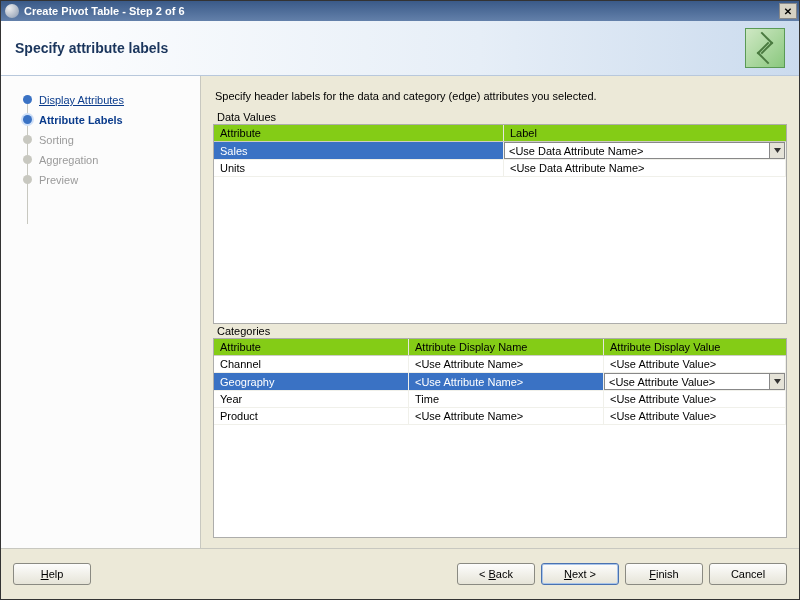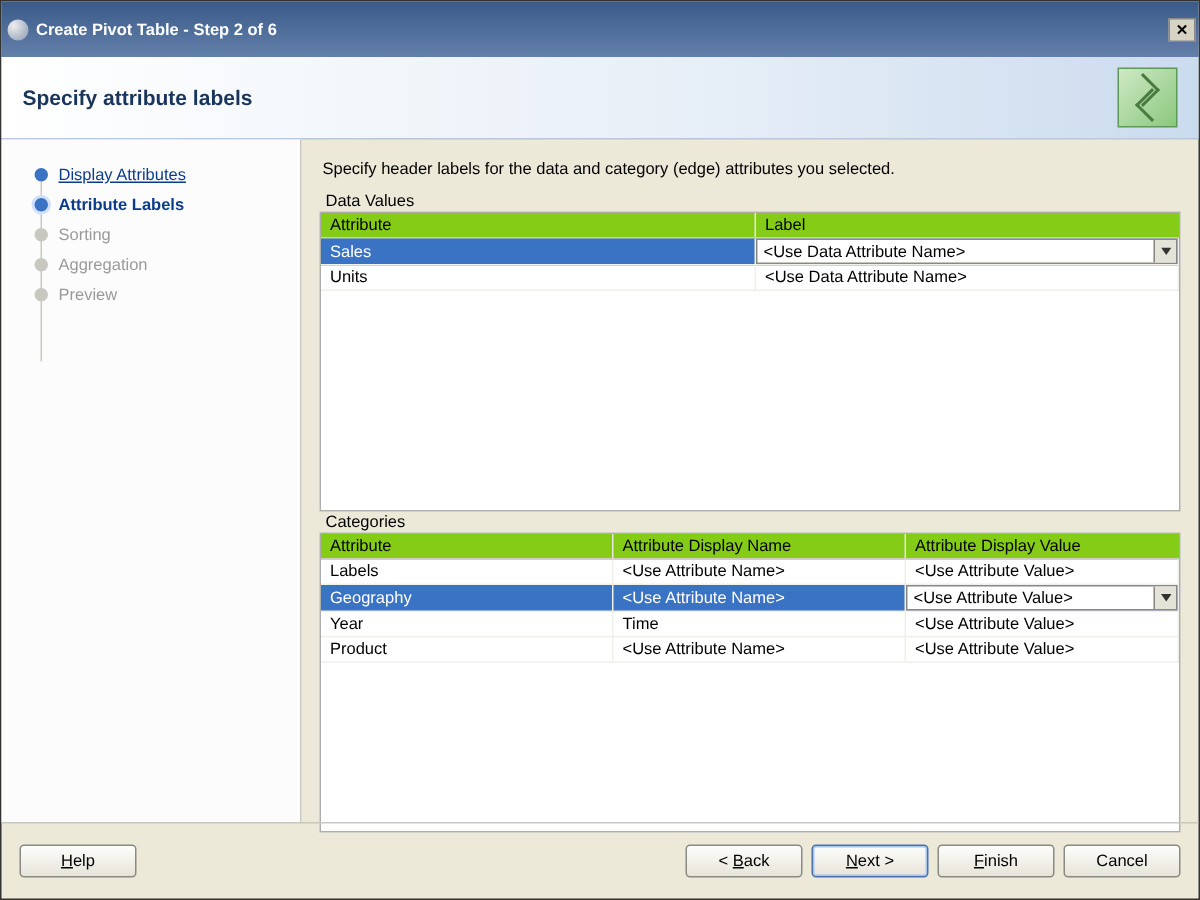"Create Pivot Table - Step" .titlebar { height: 37px -> 20px }
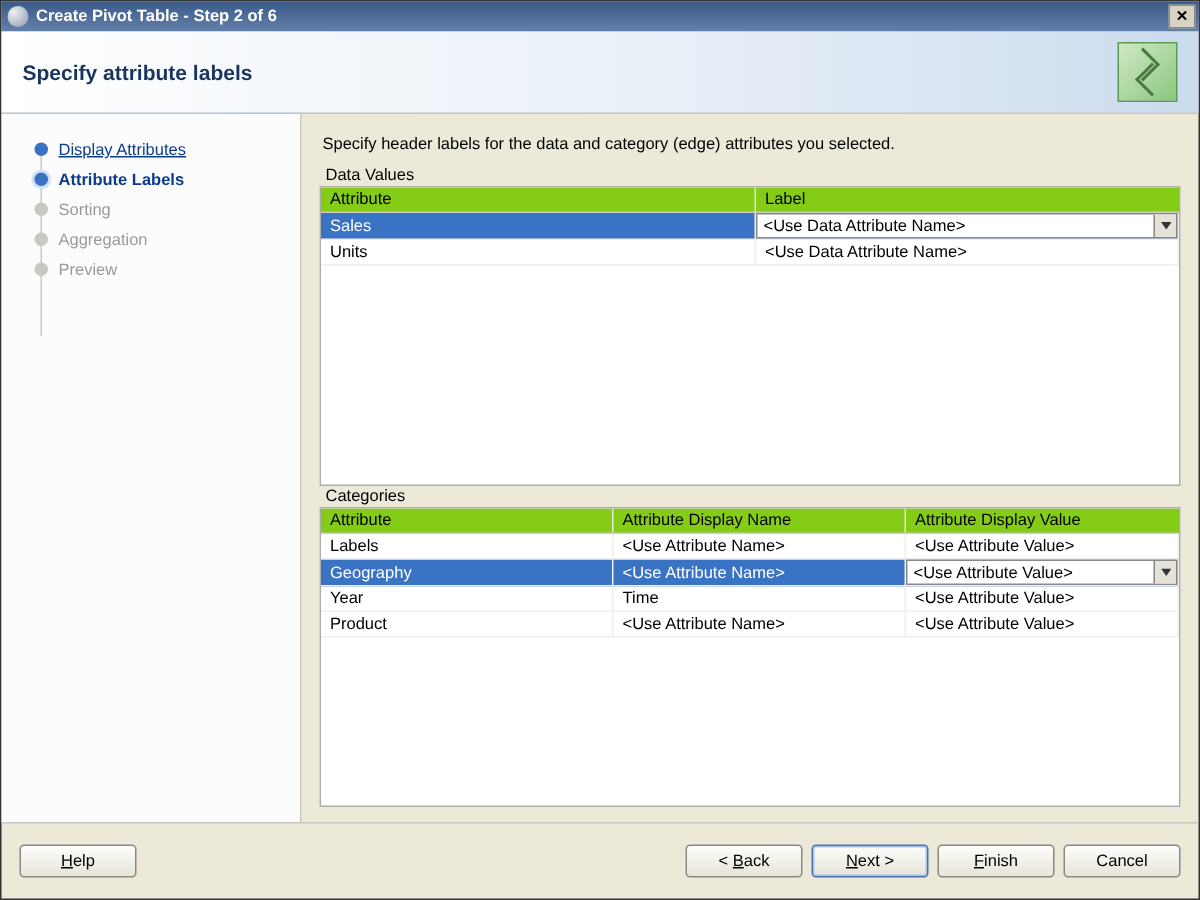"Labels" div.cell { text: Labels -> Channel }
